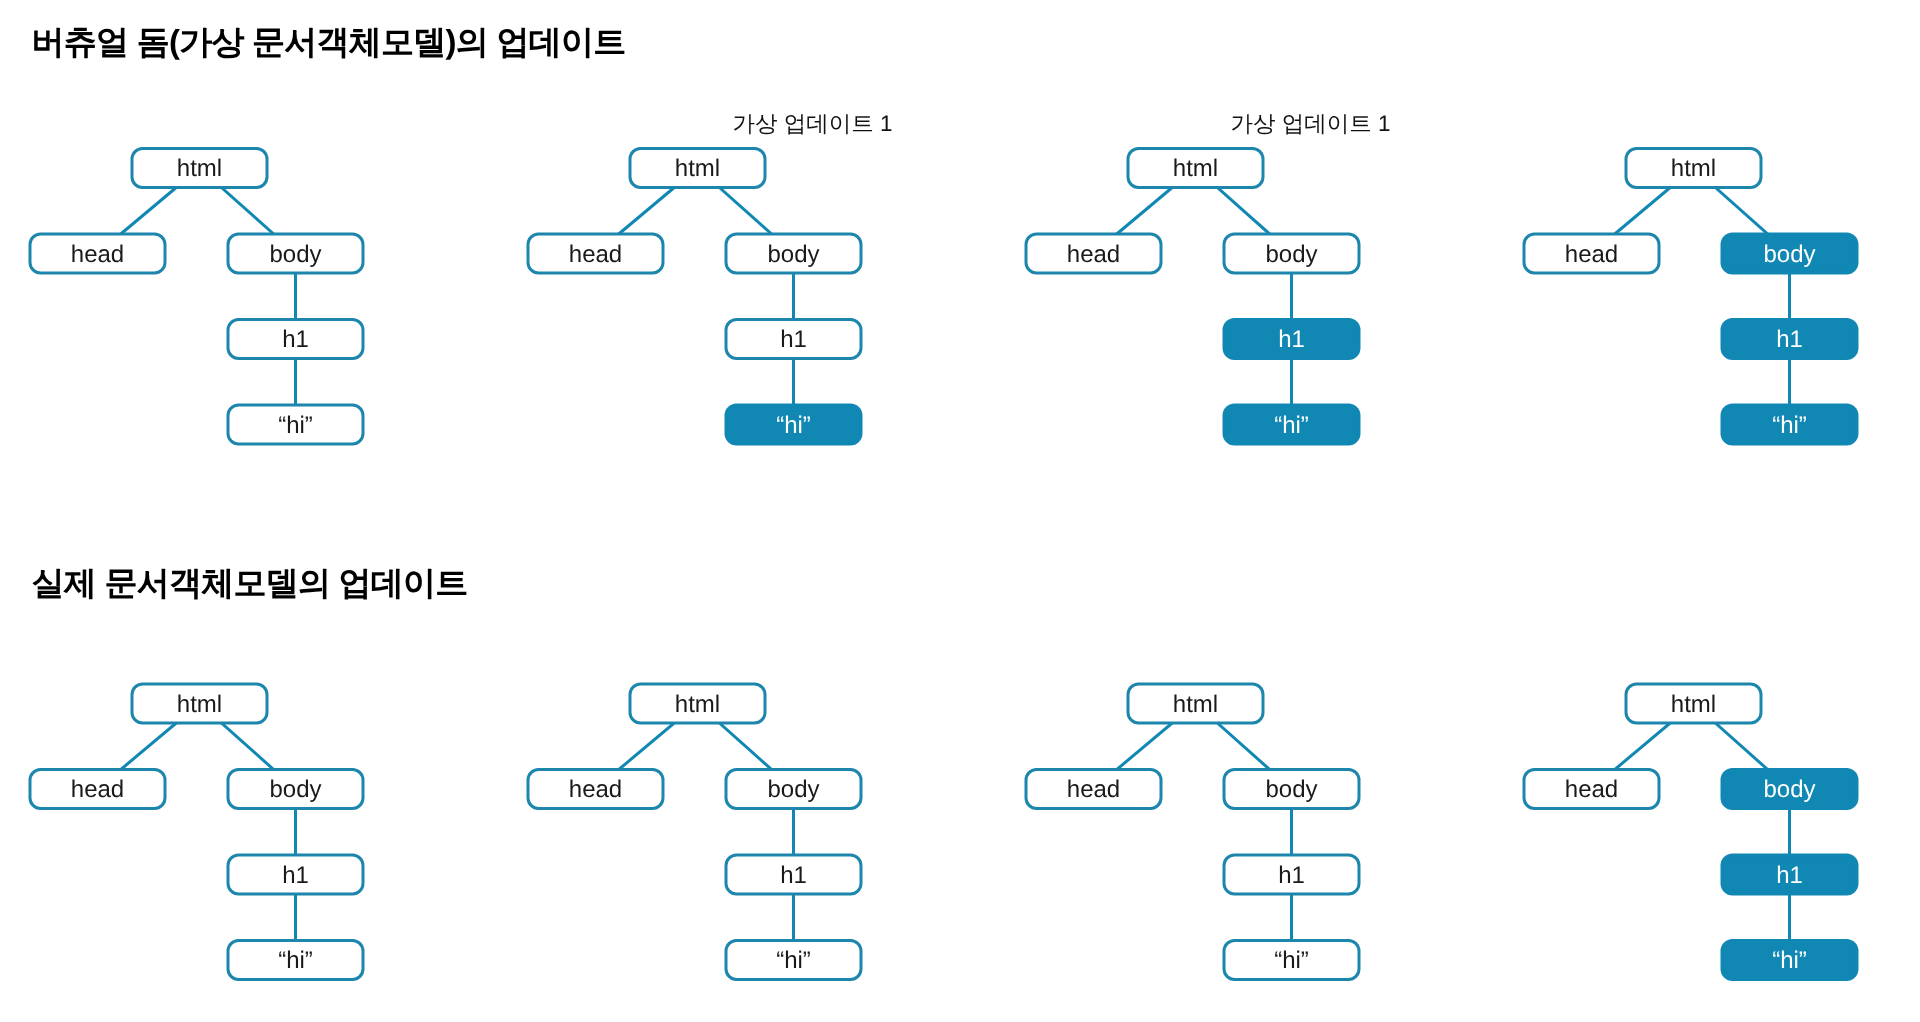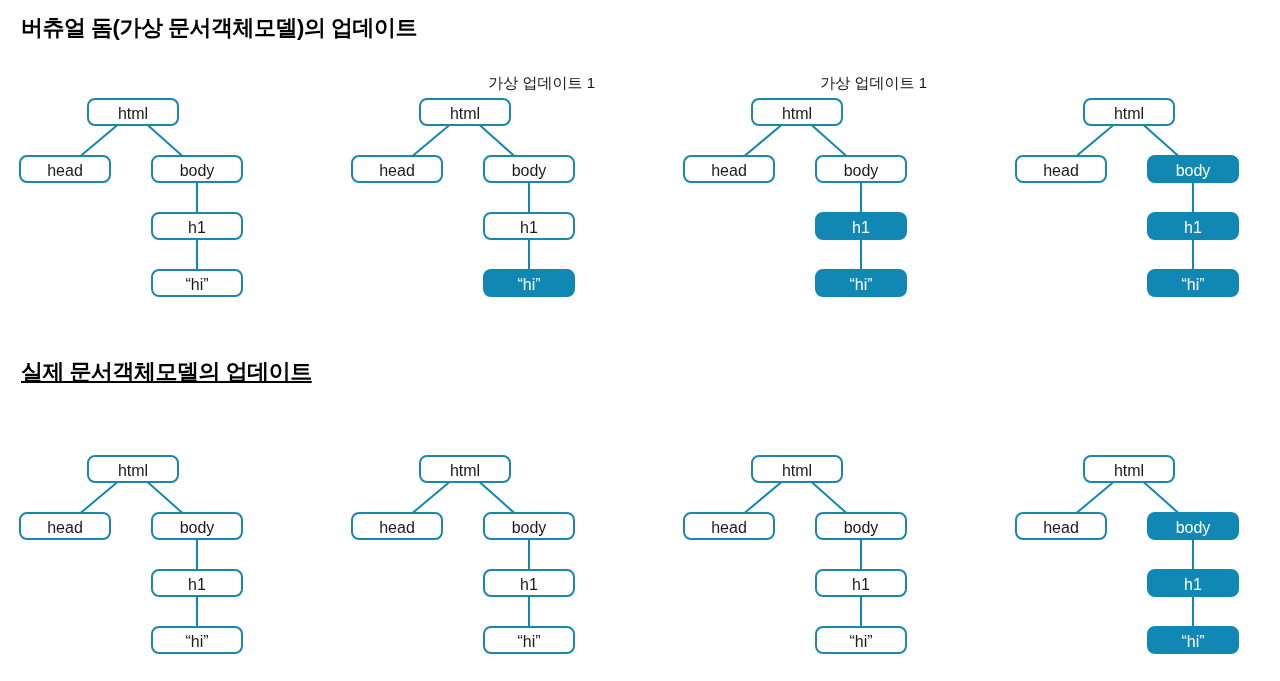"실제 문서객체모델의 업데이트" #title-real { text-decoration: underline -> none; top: 356px -> 373px }
